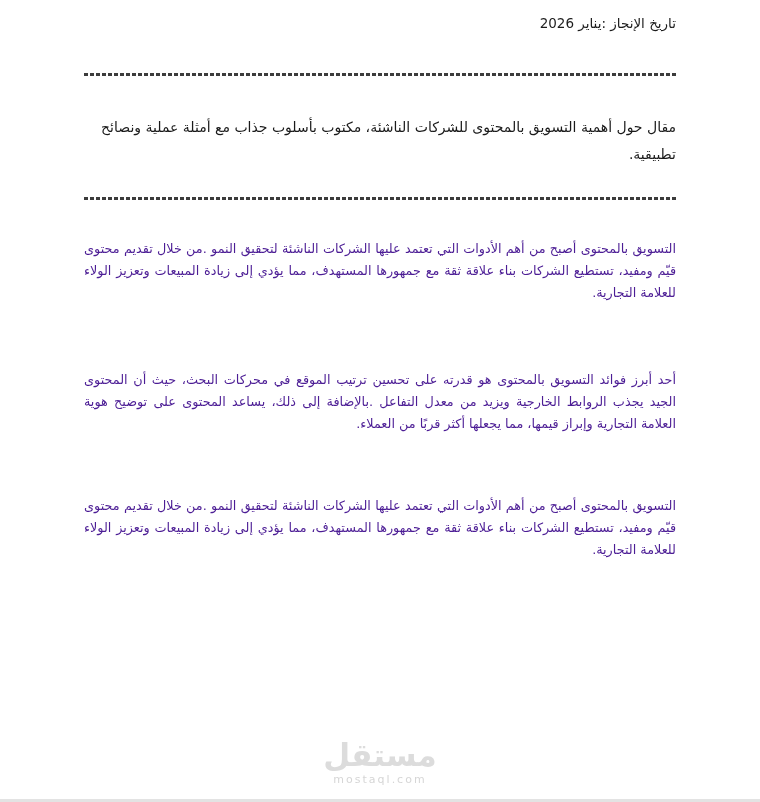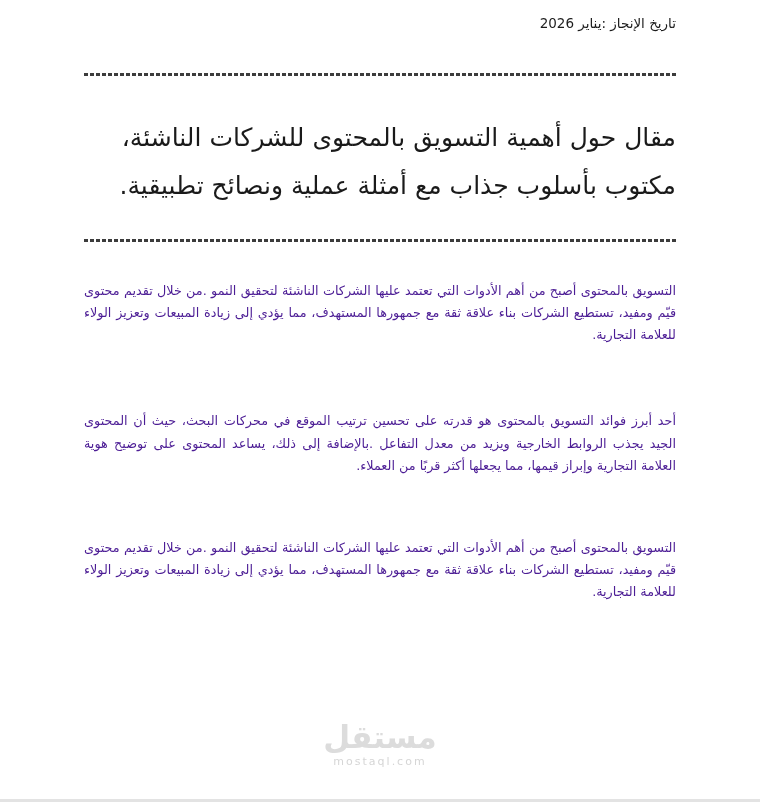"مقال حول أهمية التسويق بالمحتوى" .doc-summary { font-size: 25px -> 14px }
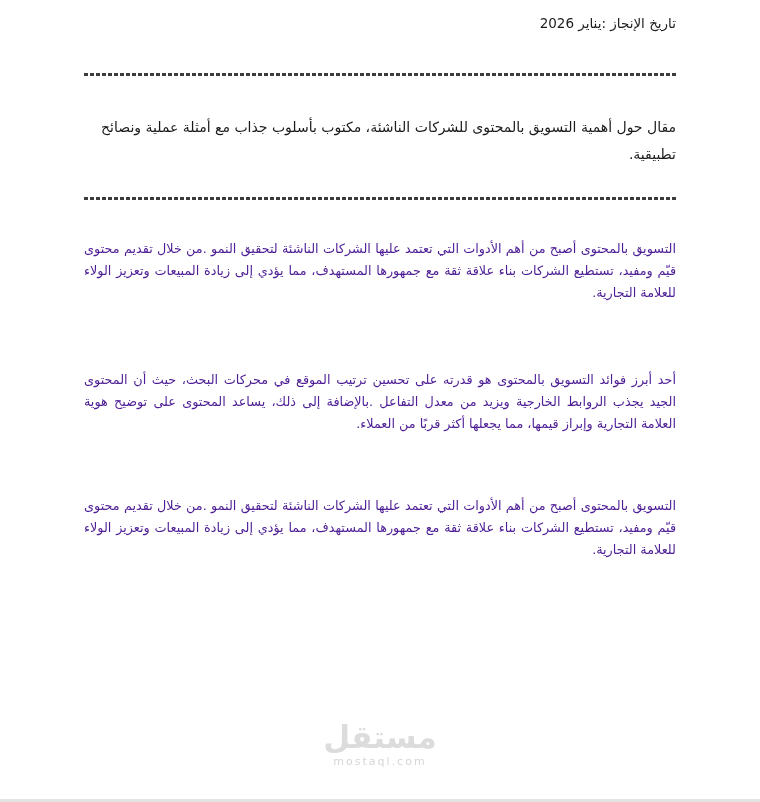"مستقل" .watermark { top: 720px -> 738px }
